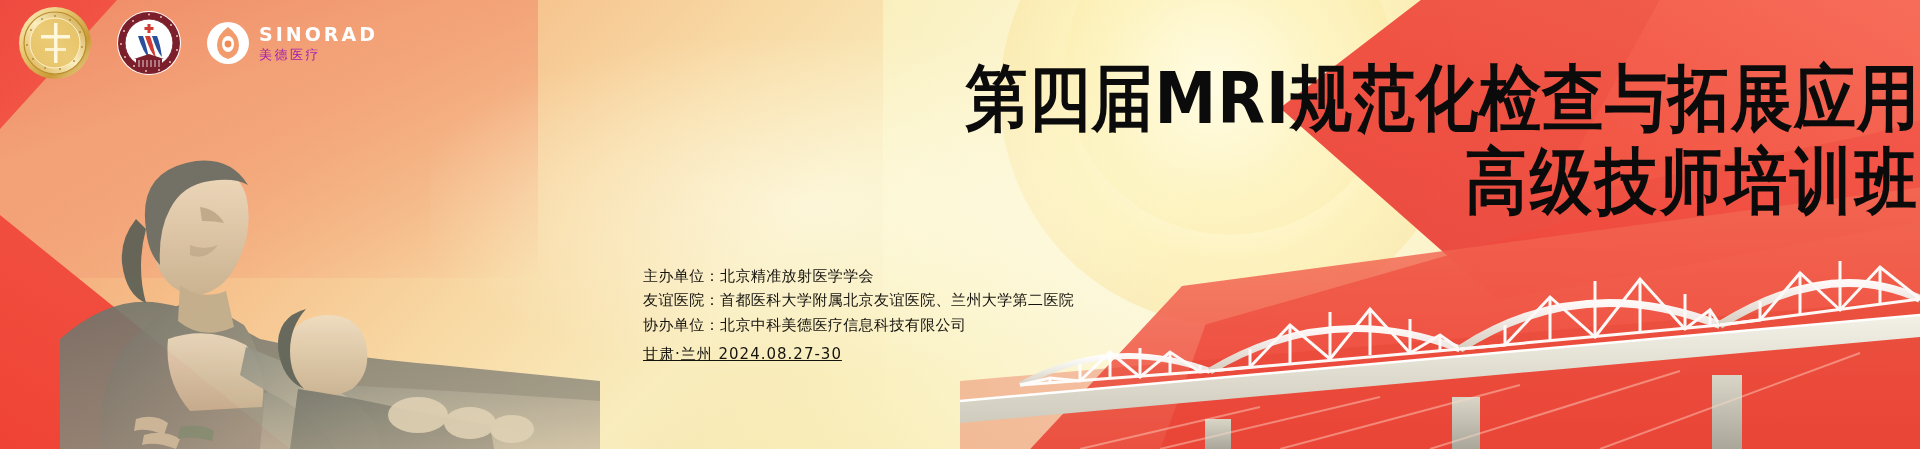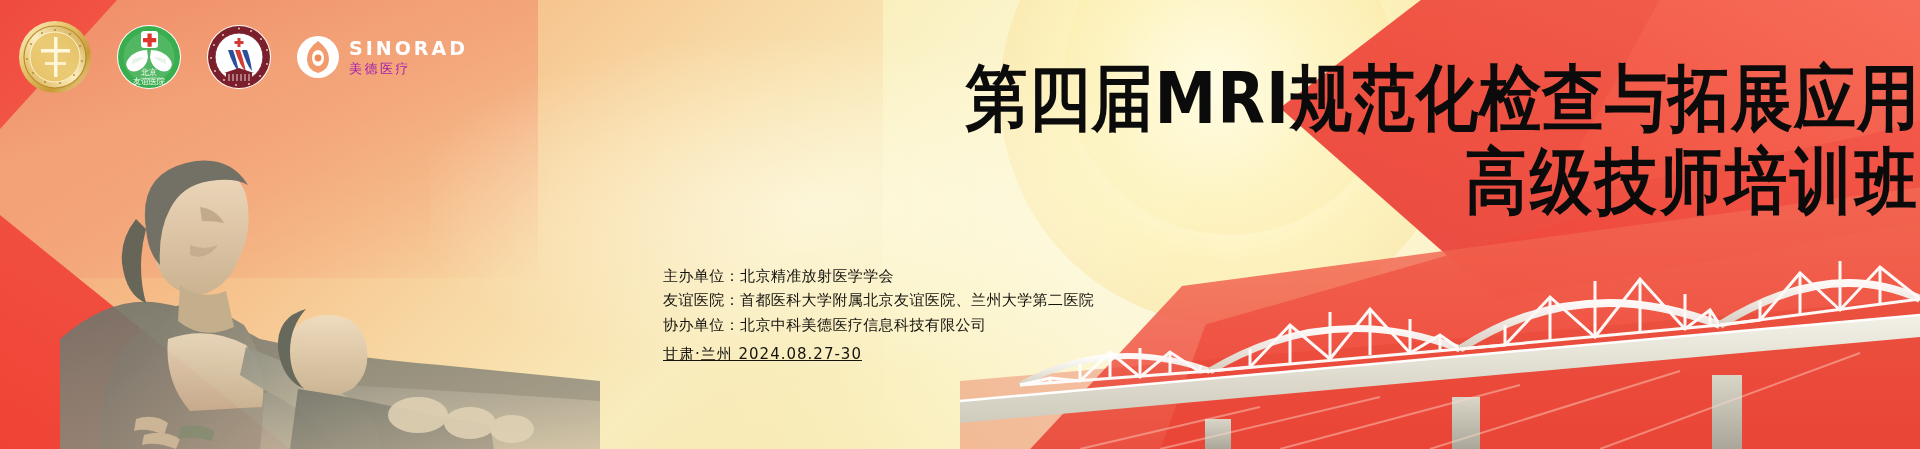"SINORAD" .logo { margin-top: 14px -> none }
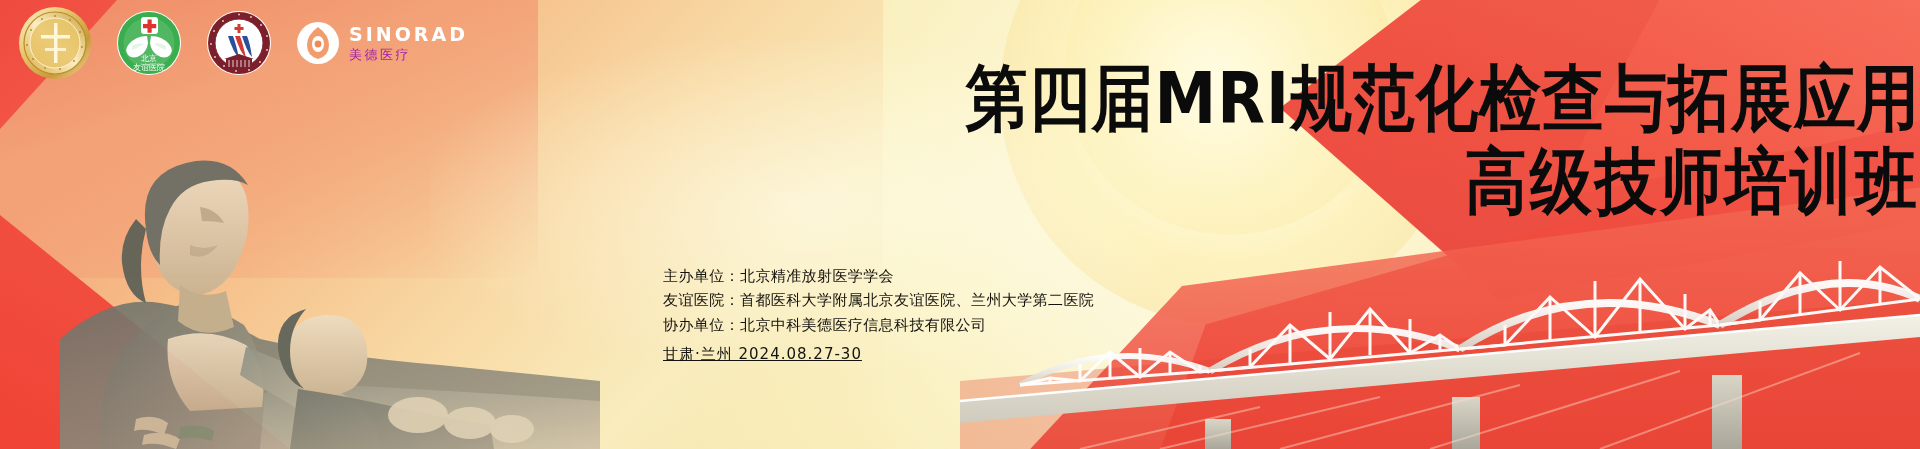"北京" div.logo { html: <div> <svg> <circle></circle> <circle></circle> <circle></circle> <rect></rect> <path></path> <path></path> <path></path> <path></path> <path></path> <text>北京</text> <text>友谊医院</text> </svg> </div> -> none }
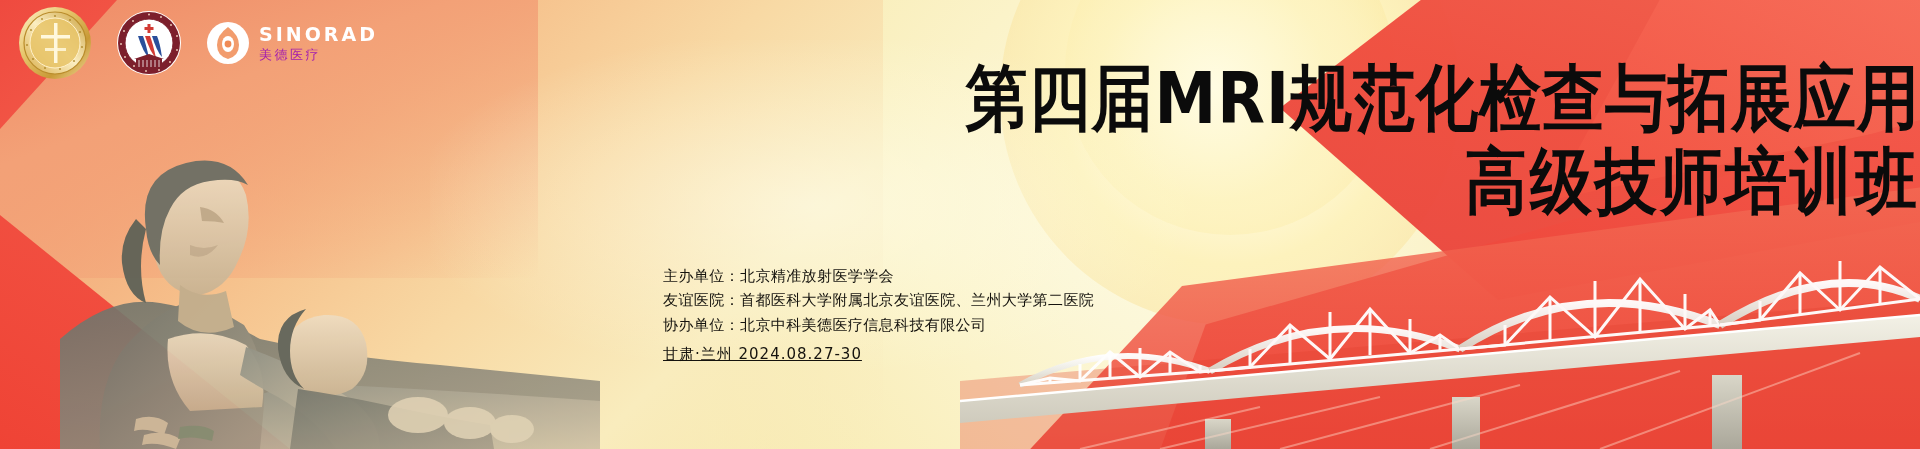"主办单位：北京精准放射医学学会" .credits { left: 663px -> 643px }
